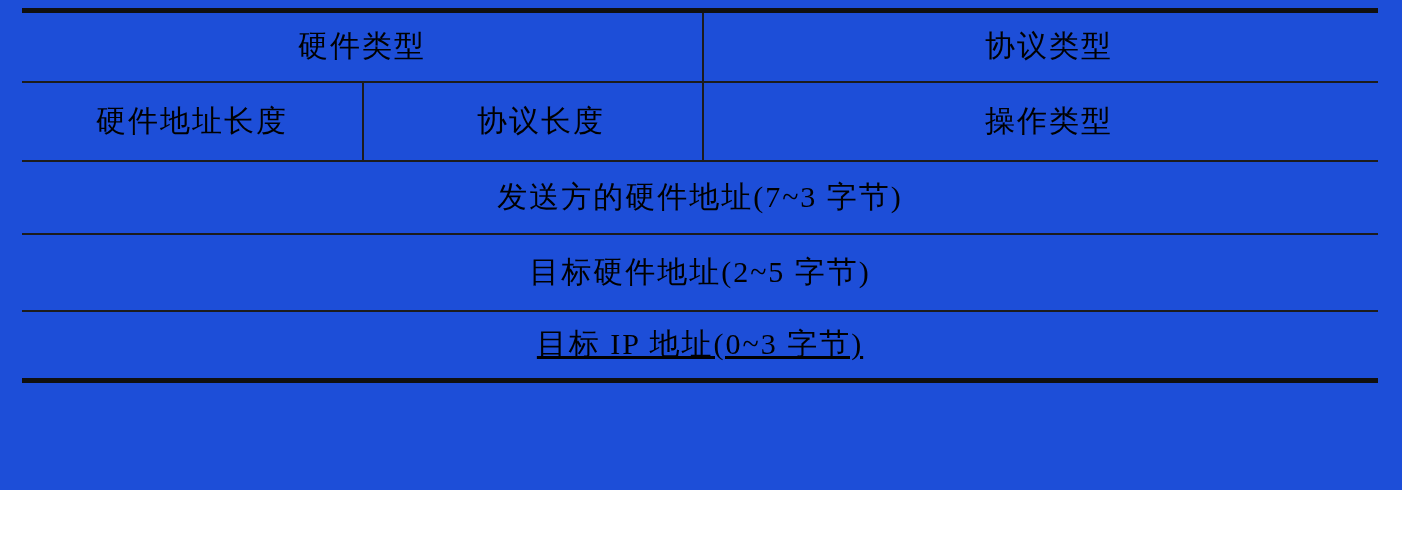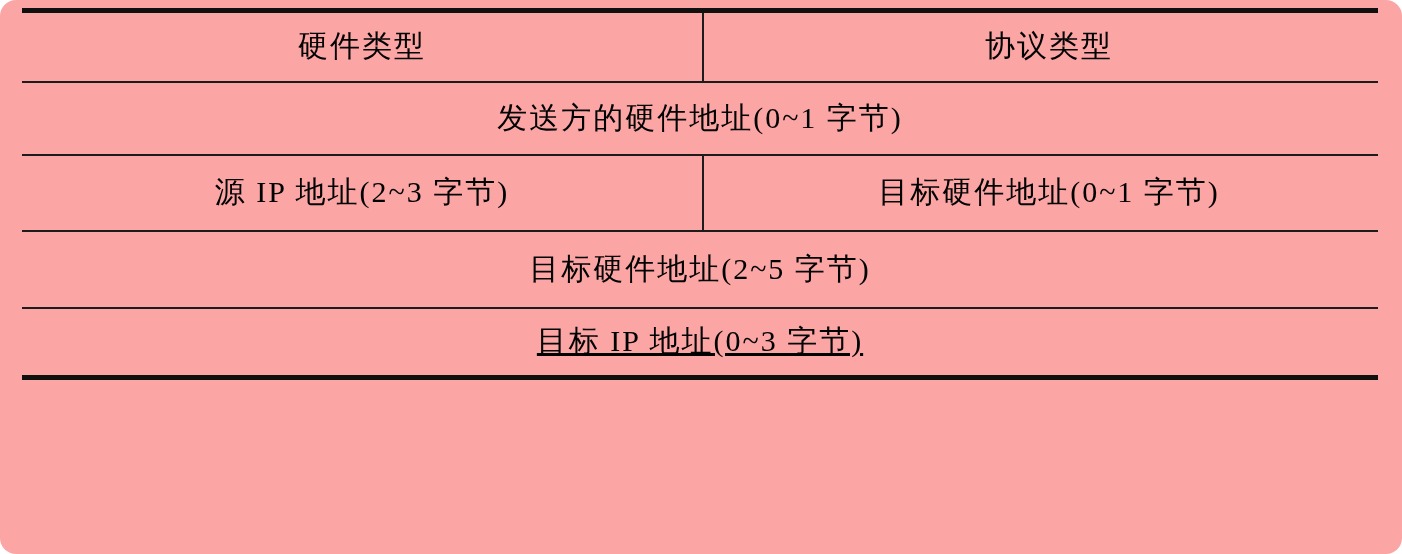"硬件类型" .stage { background: #fca5a5 -> #1d4ed8; border-radius: 16px -> none; height: 554px -> 490px }
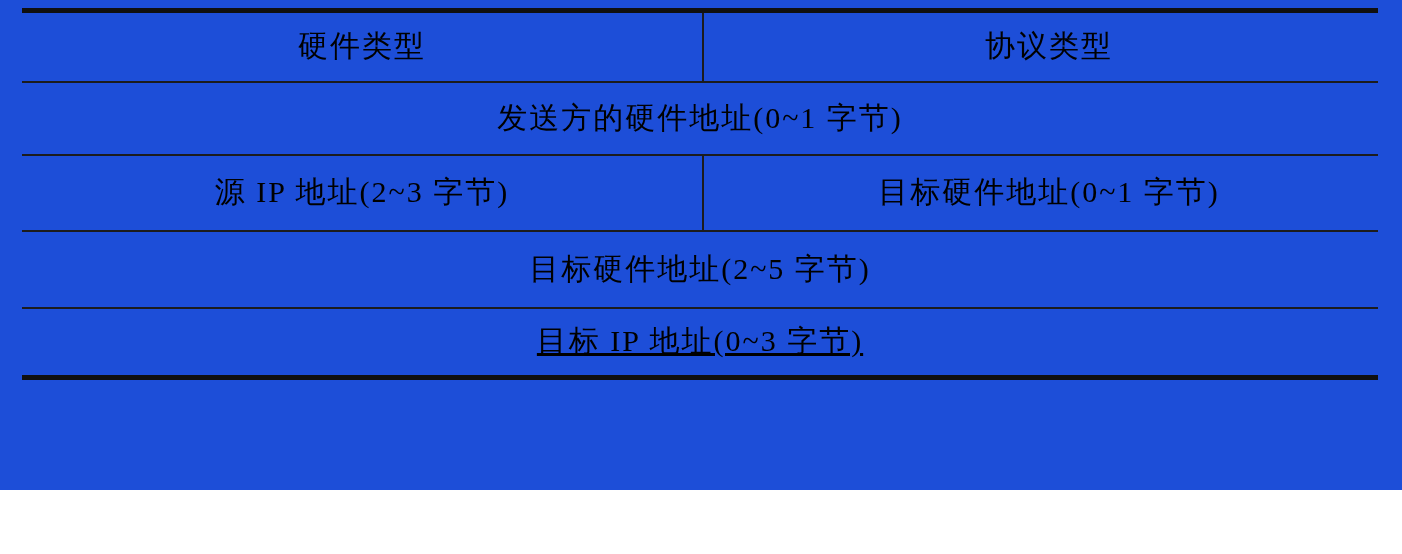"硬件地址长度" tr.r2 { html: none -> <tr> <td>硬件地址长度</td> <td>协议长度</td> <td>操作类型</td> </tr> }
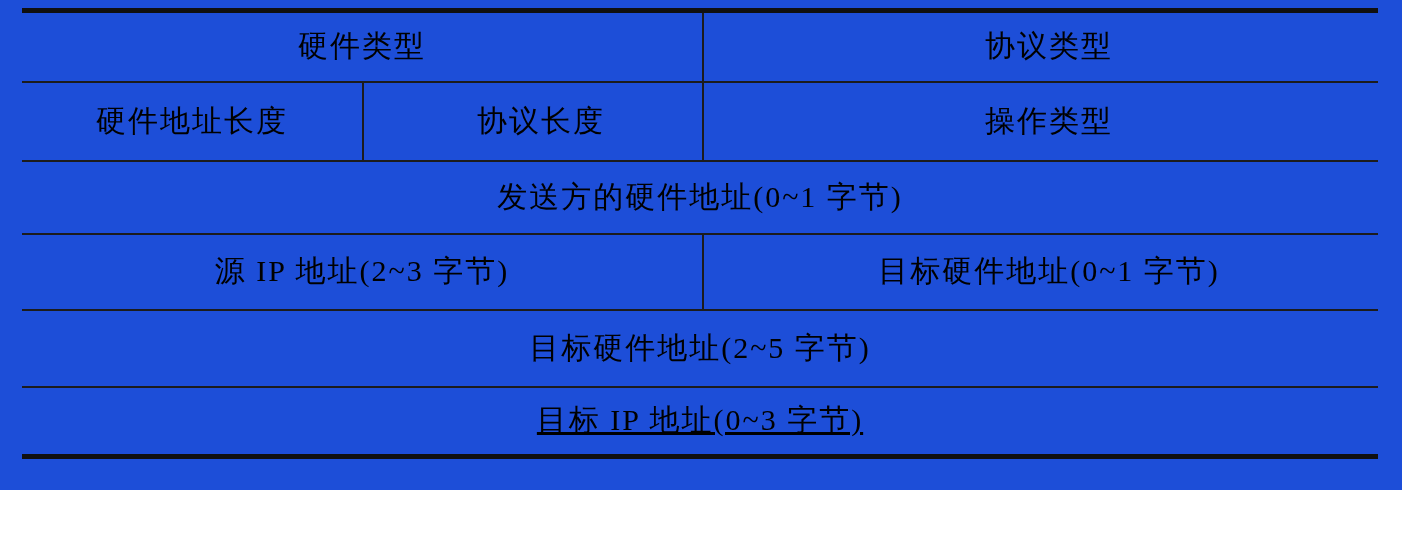"发送方的硬件地址(0~1 字节)" td { text: 0~1 -> 7~3 }
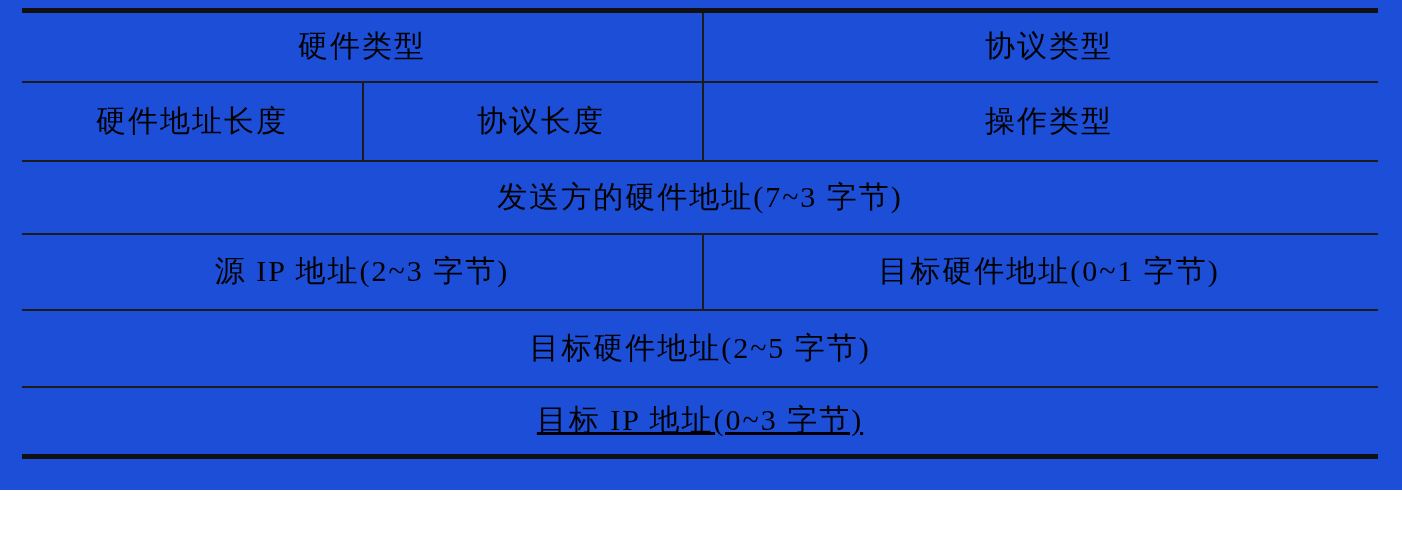"源 IP 地址(2~3 字节)" tr.r5 { html: <tr> <td>源 IP 地址(2~3 字节)</td> <td>目标硬件地址(0~1 字节)</td> </tr> -> none }
